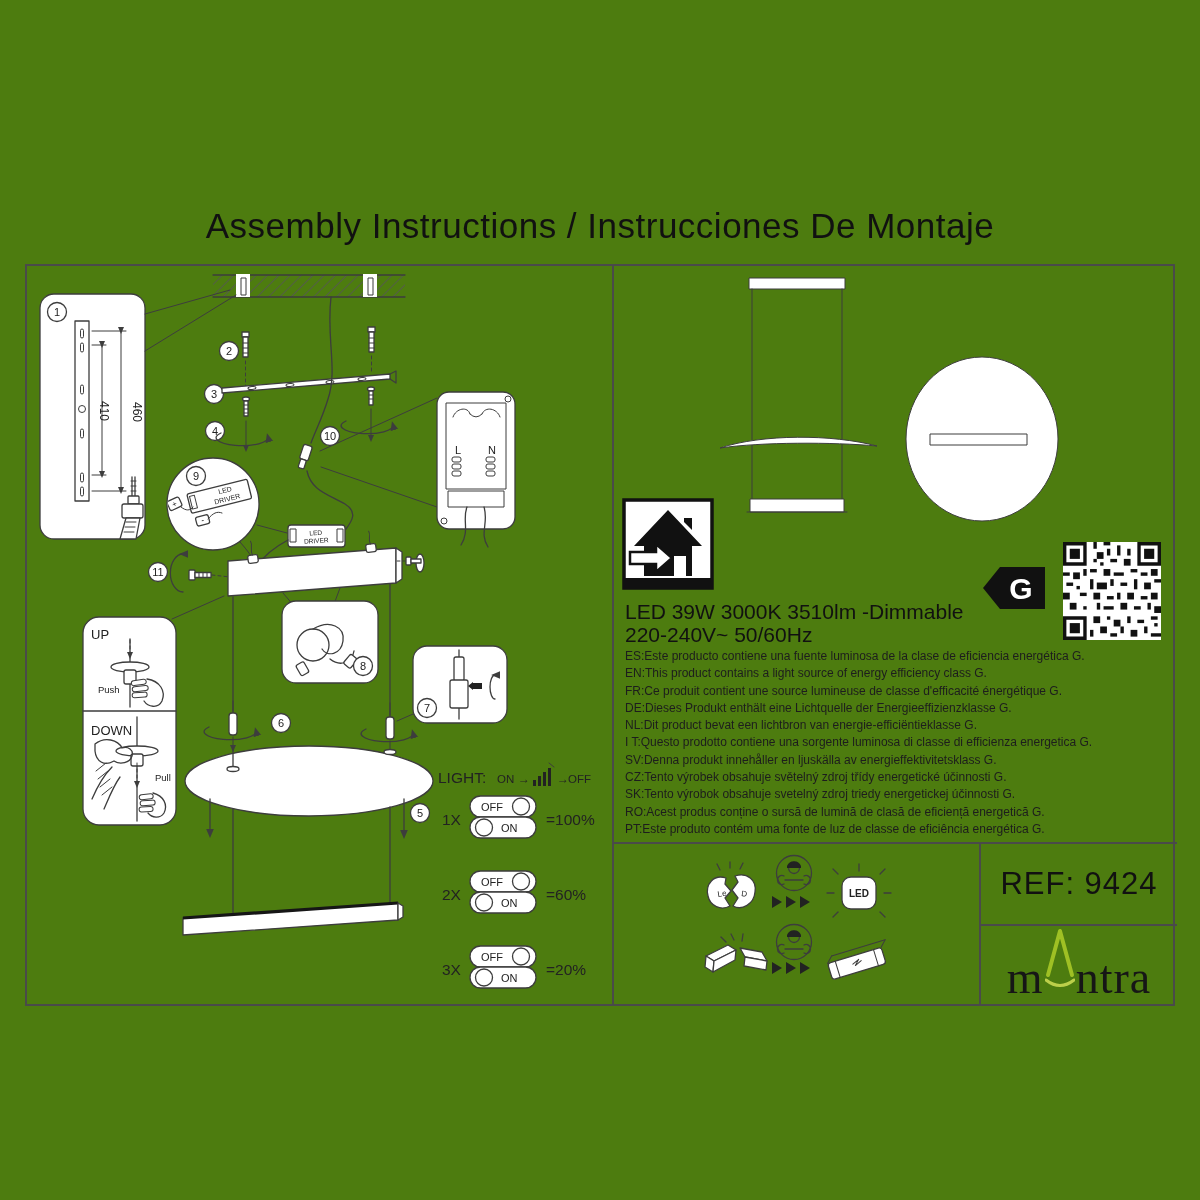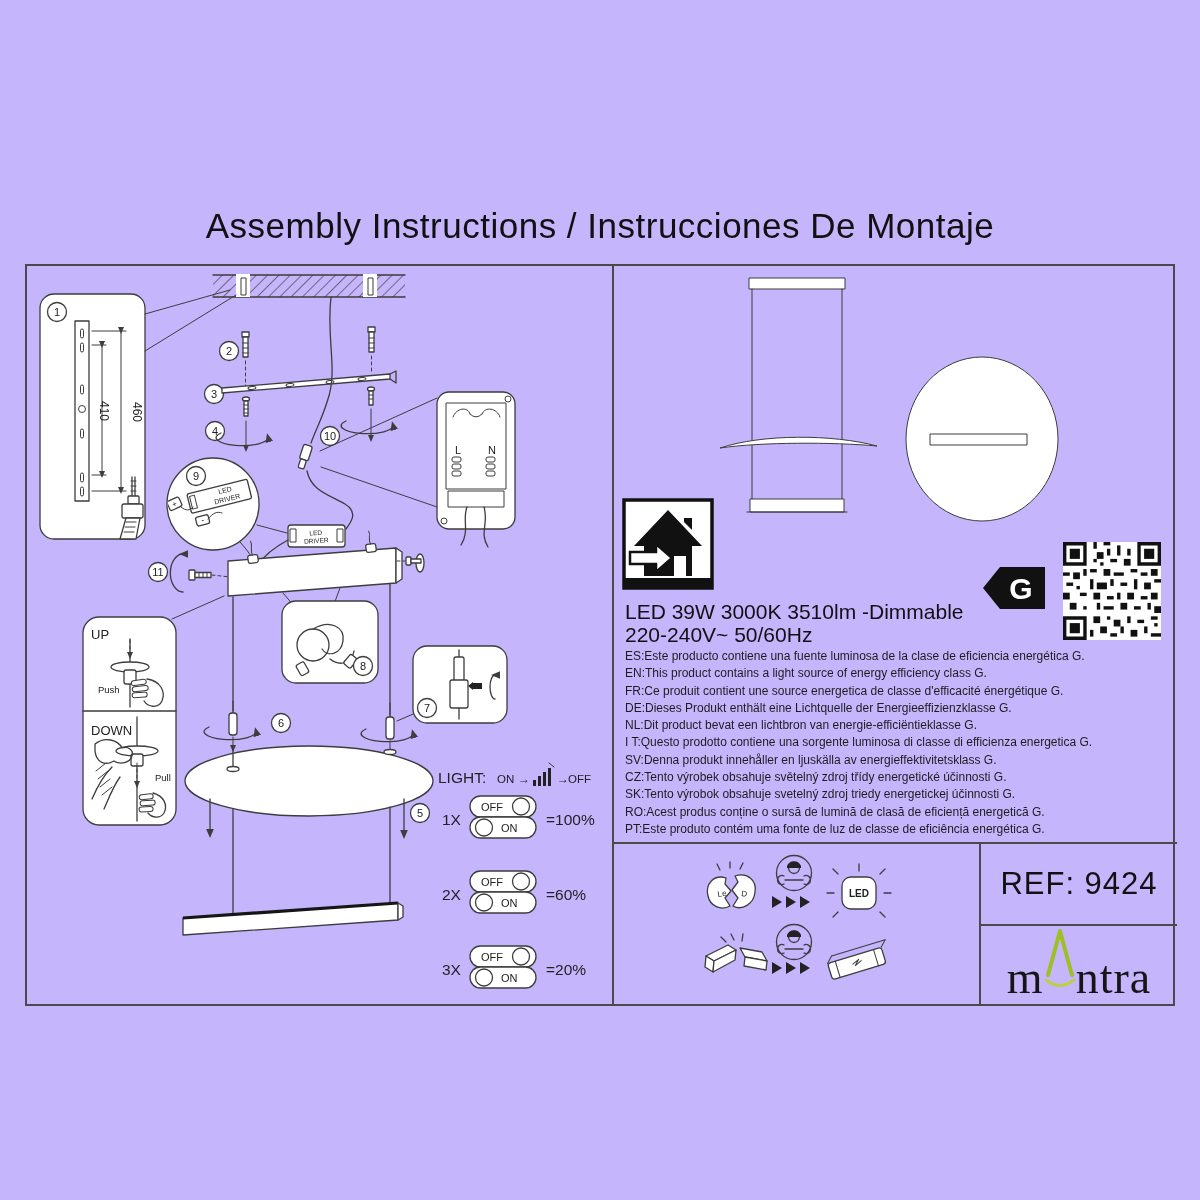"Assembly Instructions / Instrucciones De" #page { background: #c4b5fd -> #4d7c0f }
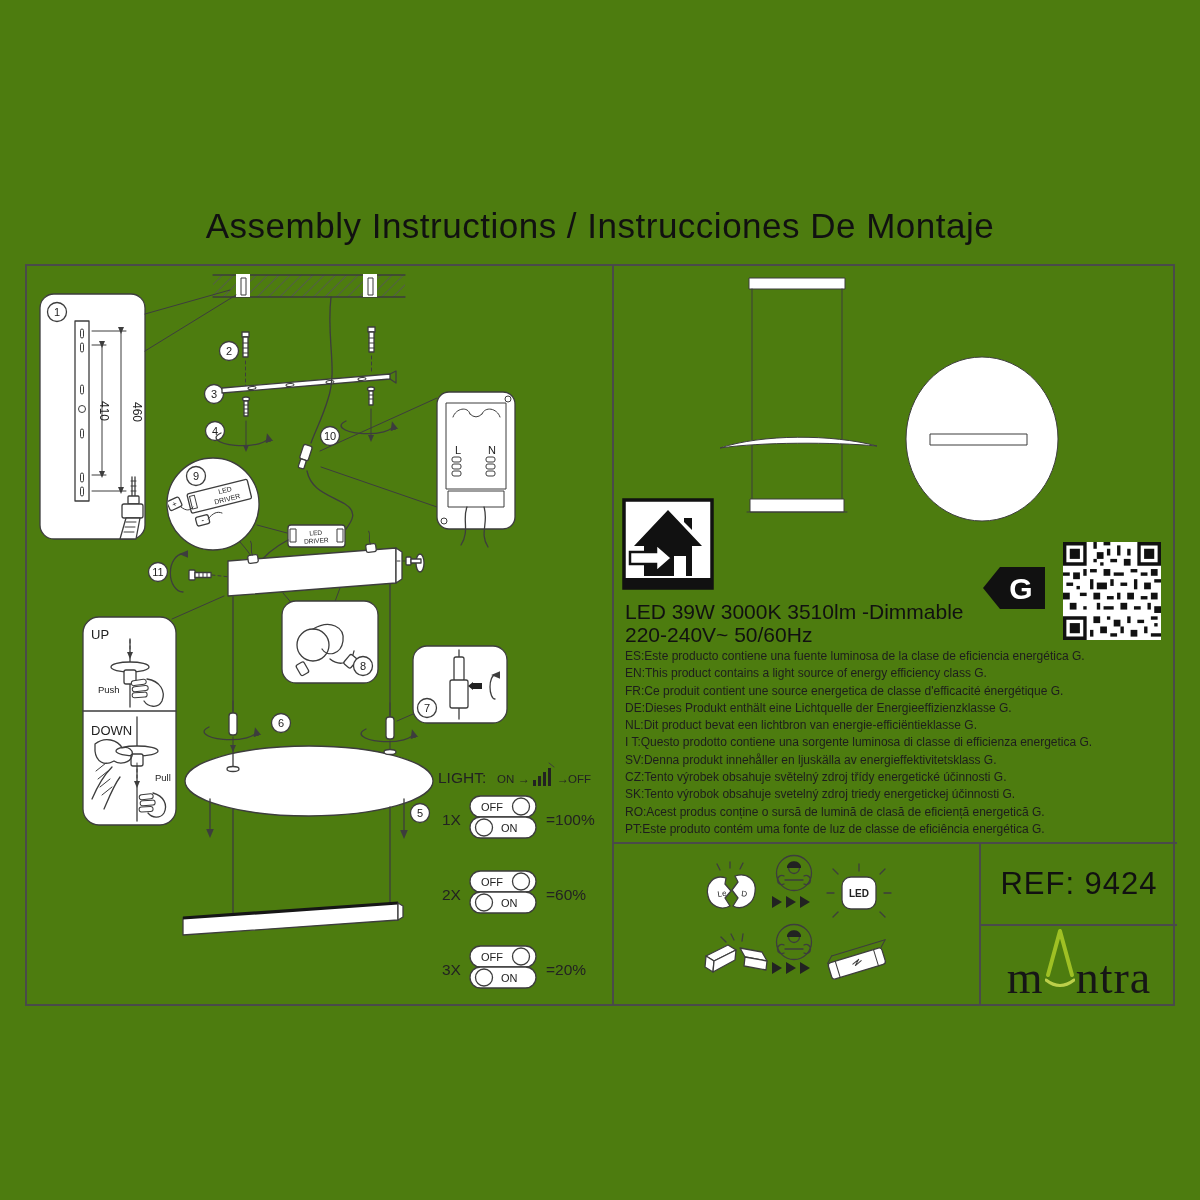"FR:Ce produit contient une source" div.langline { text: energetica -> lumineuse }
